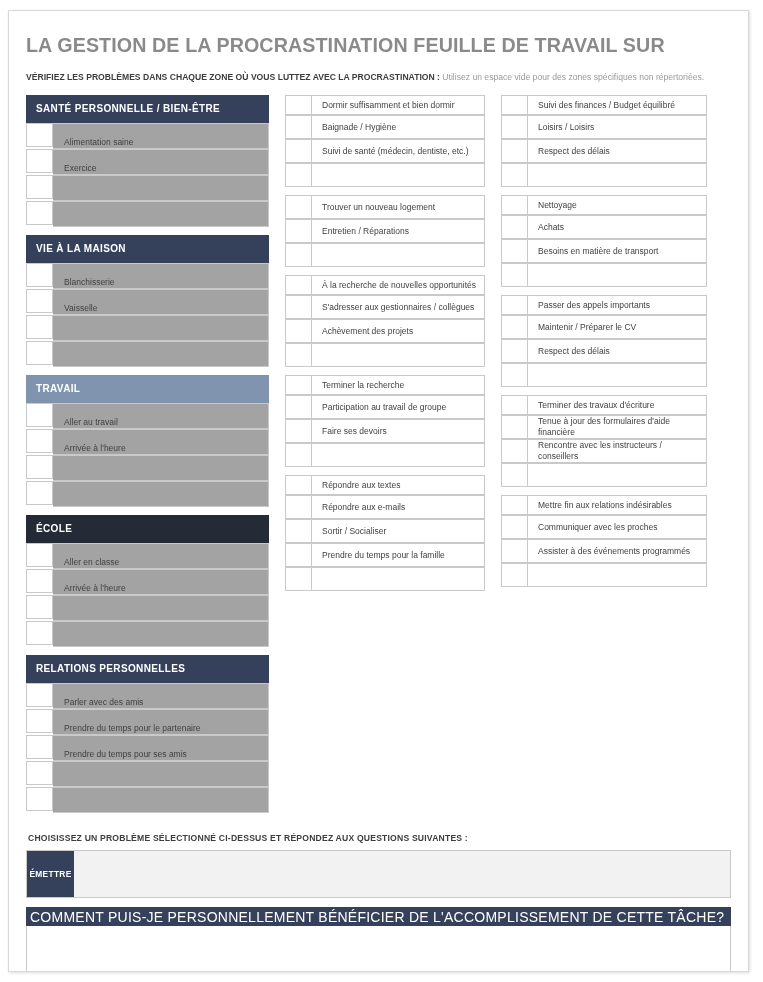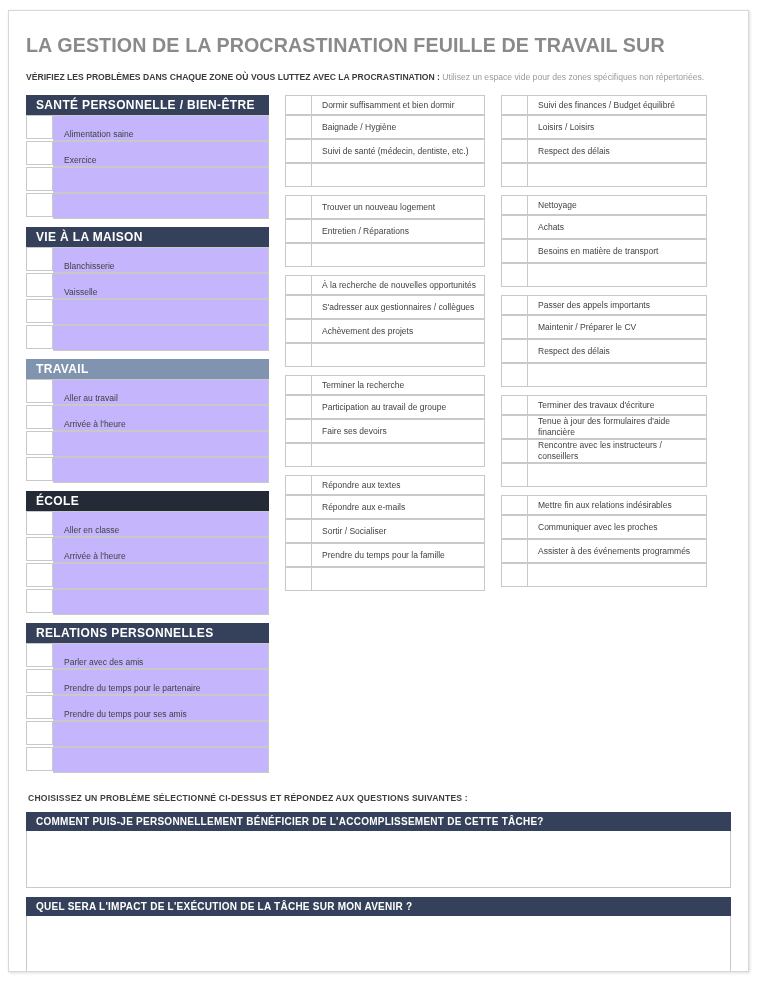"SANTÉ PERSONNELLE / BIEN-ÊTRE" .hdr { font-size: 12px -> 10px; height: 20px -> 28px }
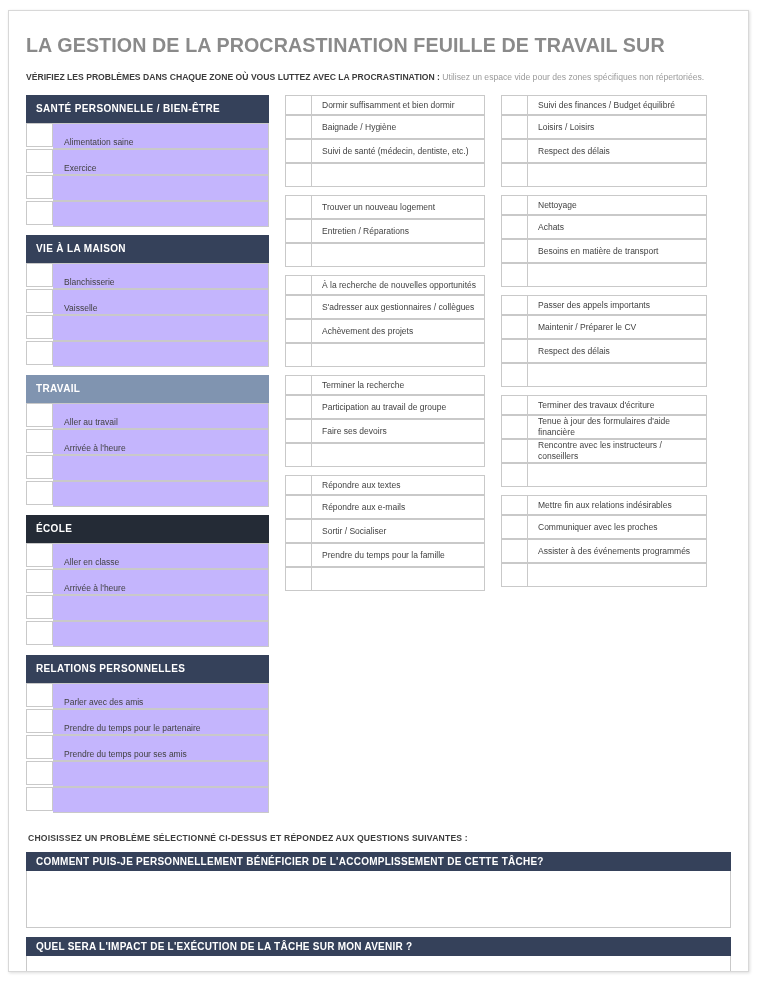"Alimentation saine" .row .cell { background: #c4b5fd -> #a3a3a3 }
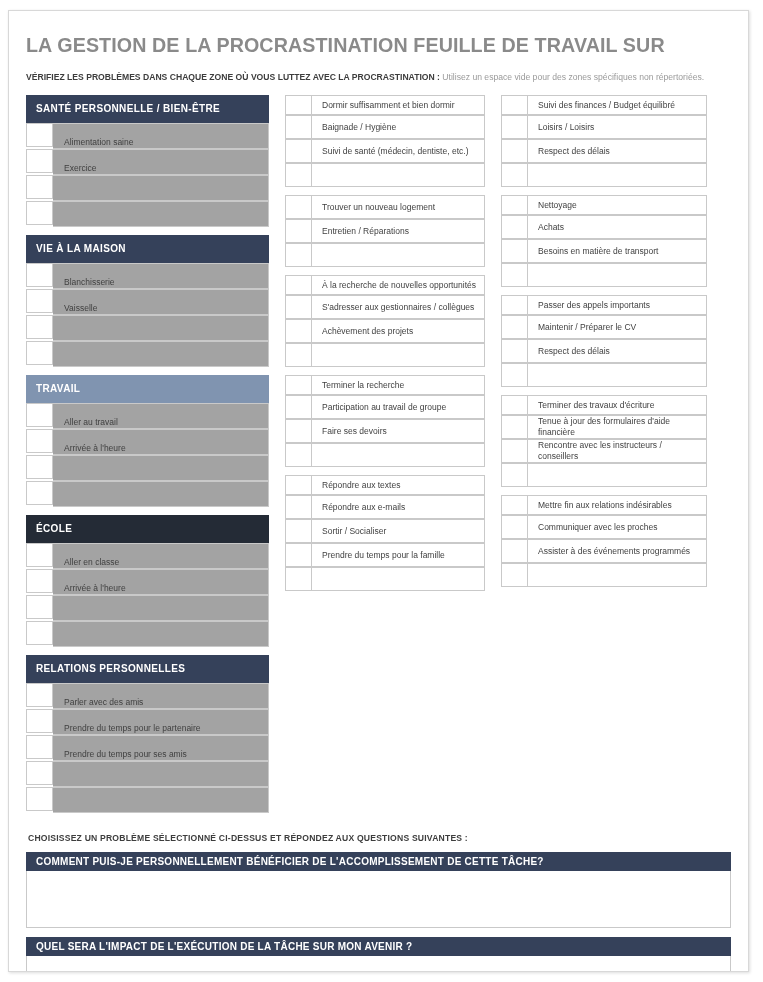"ÉMETTRE" div.issue-wrap { html: none -> <div> <div>ÉMETTRE</div> <div></div> </div> }
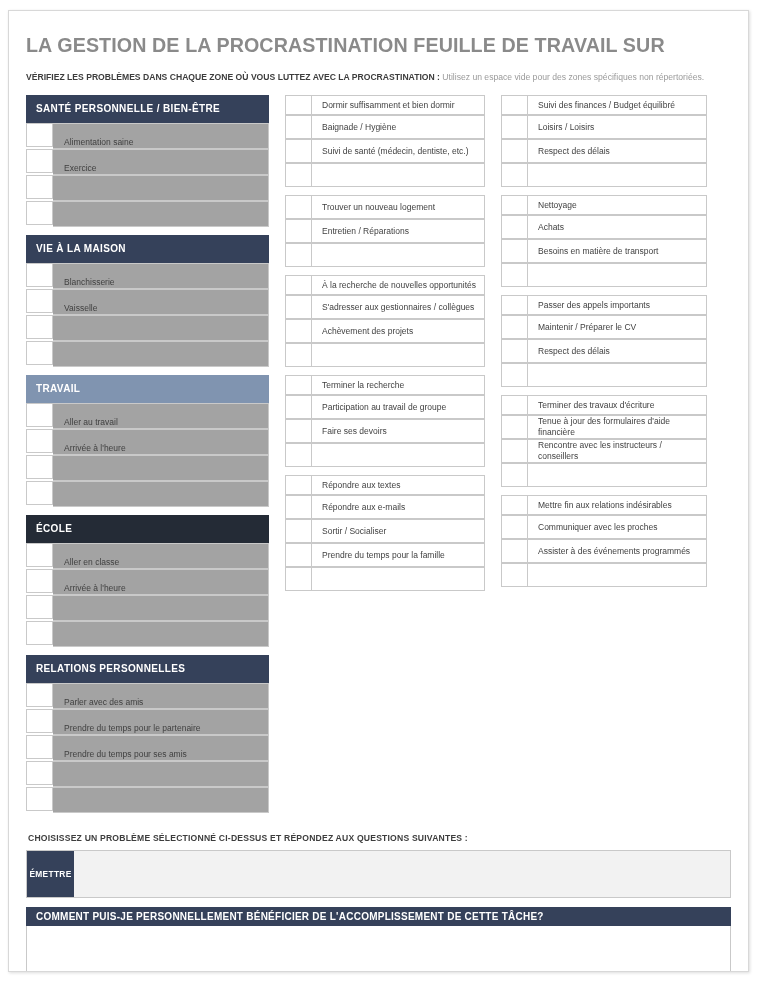"COMMENT PUIS-JE PERSONNELLEMENT" .qbar { font-size: 10px -> 14px; font-weight: bold -> normal; padding: 6px 0 6px 10px -> 6px 0 6px 4px }
